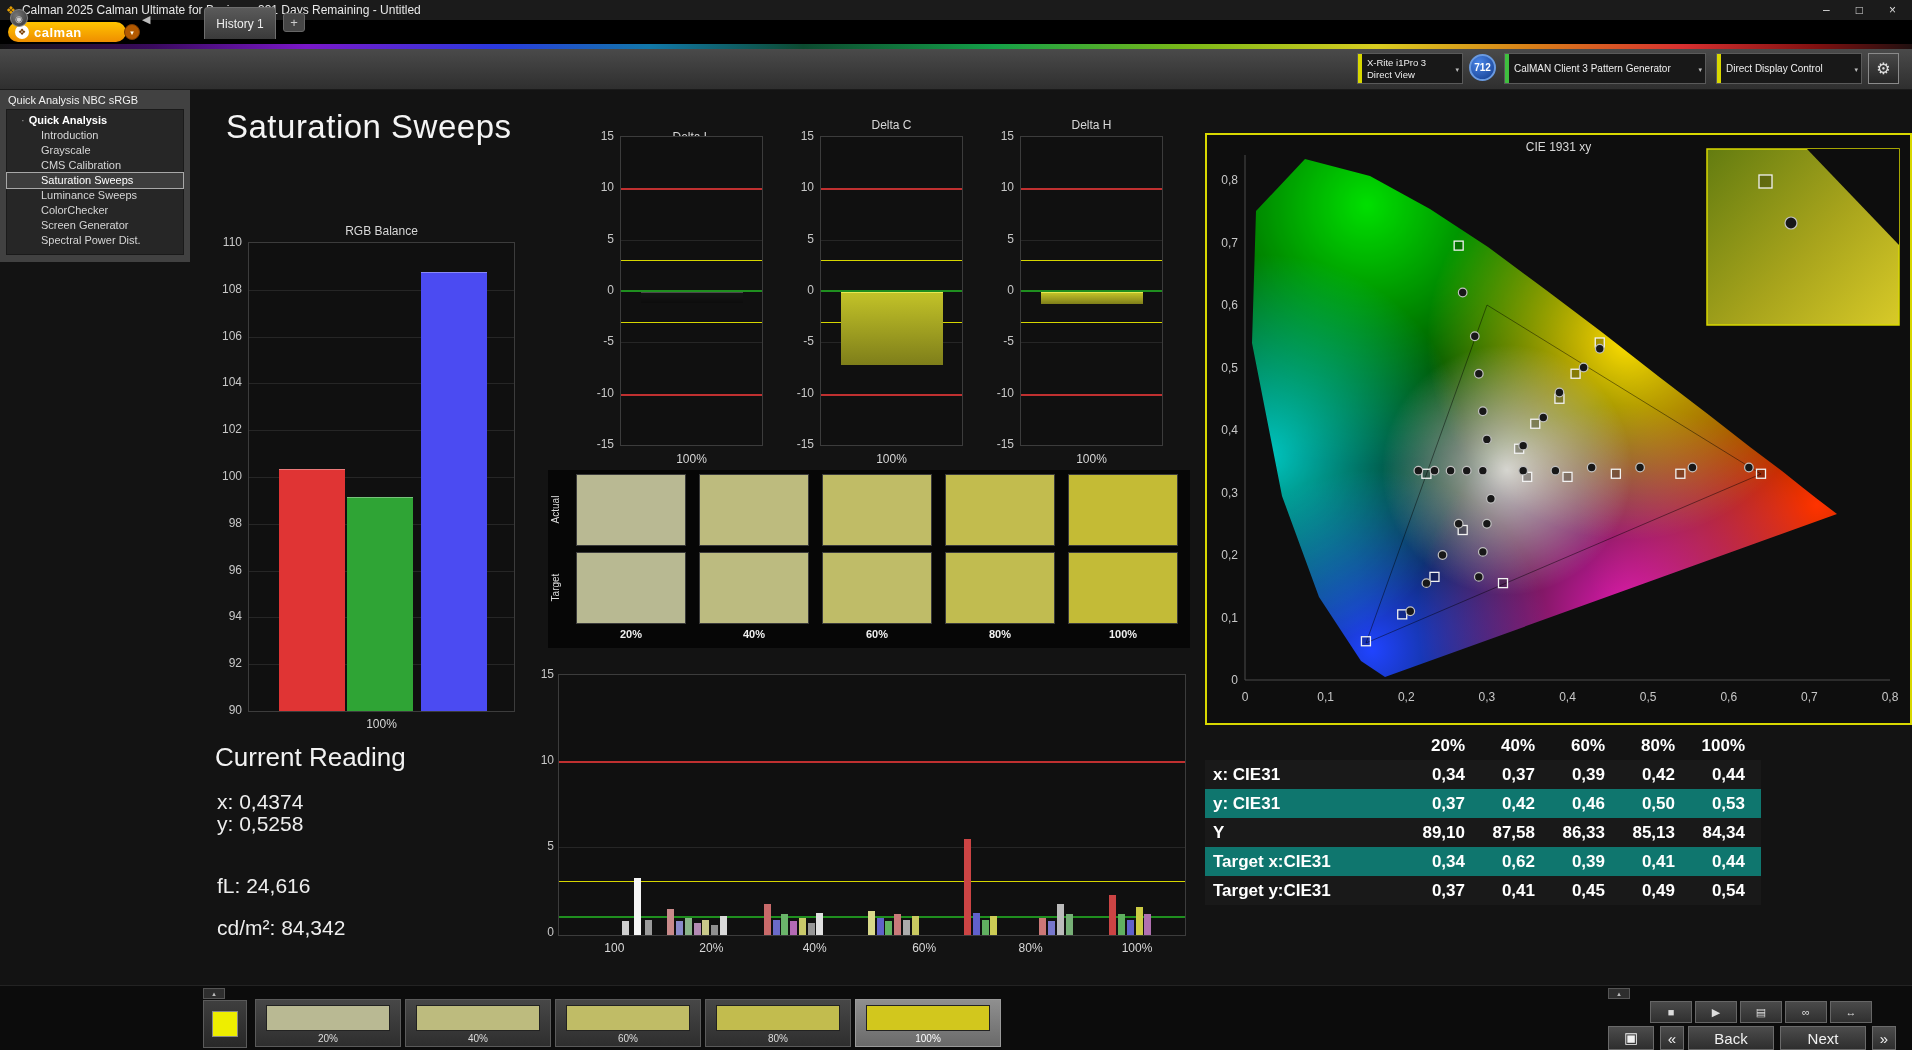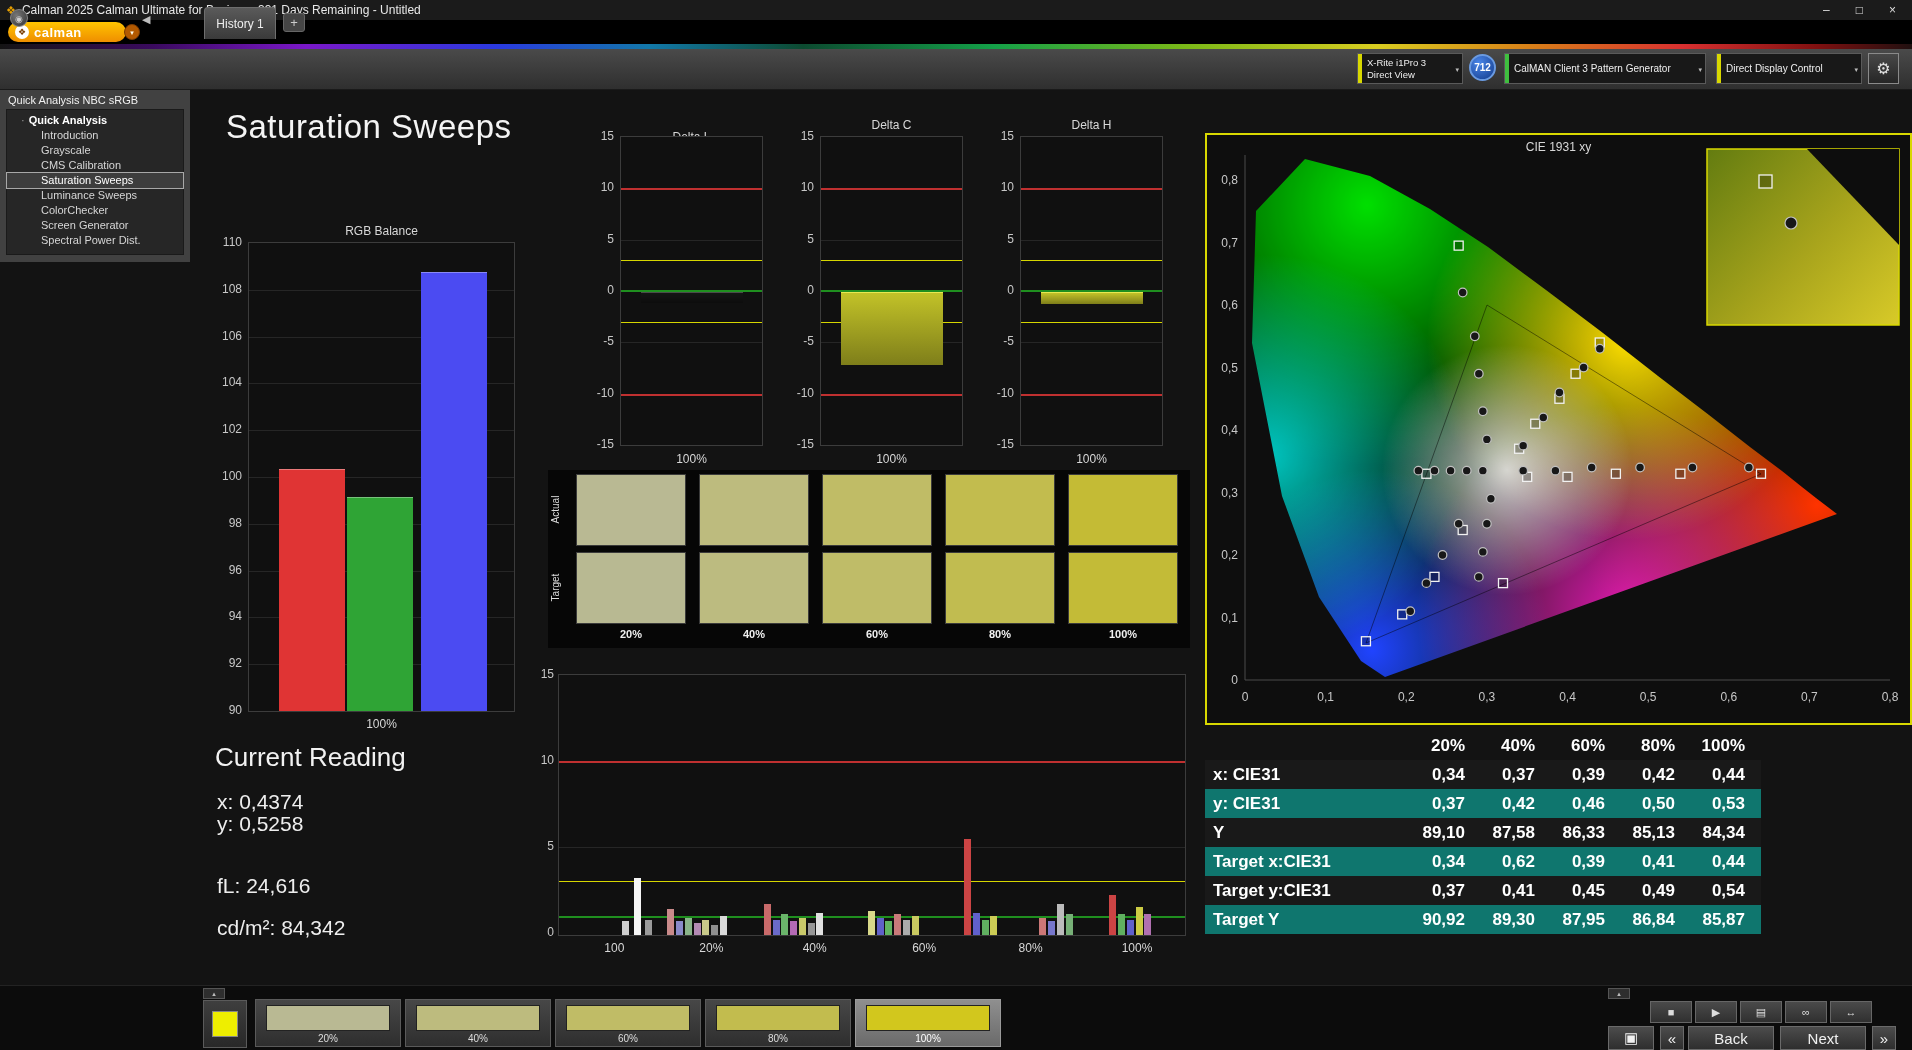"Target Y" div.trow { html: <div> <div>Target Y</div> <div>90,92</div> <div>89,30</div> <div>87,95</div> <div>86,84</div> <div>85,87</div> </div> -> none }
